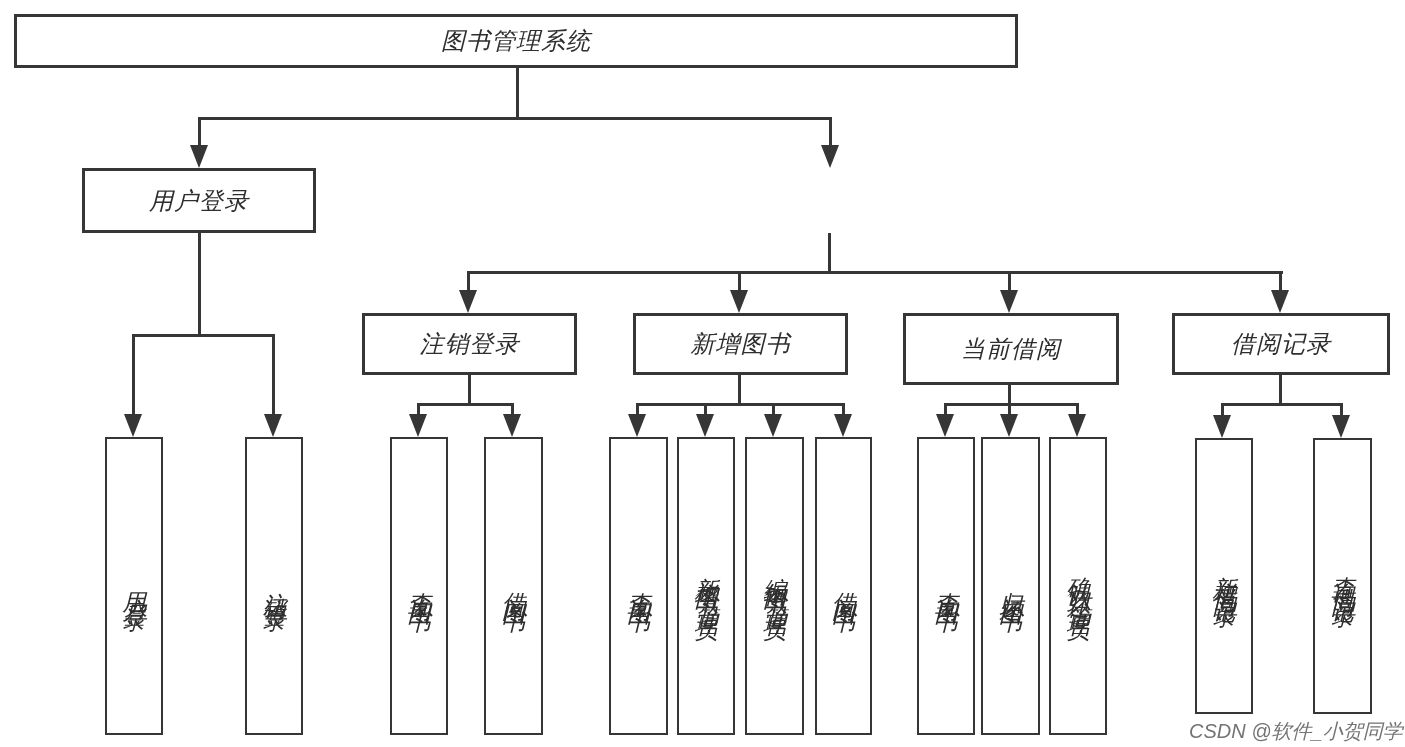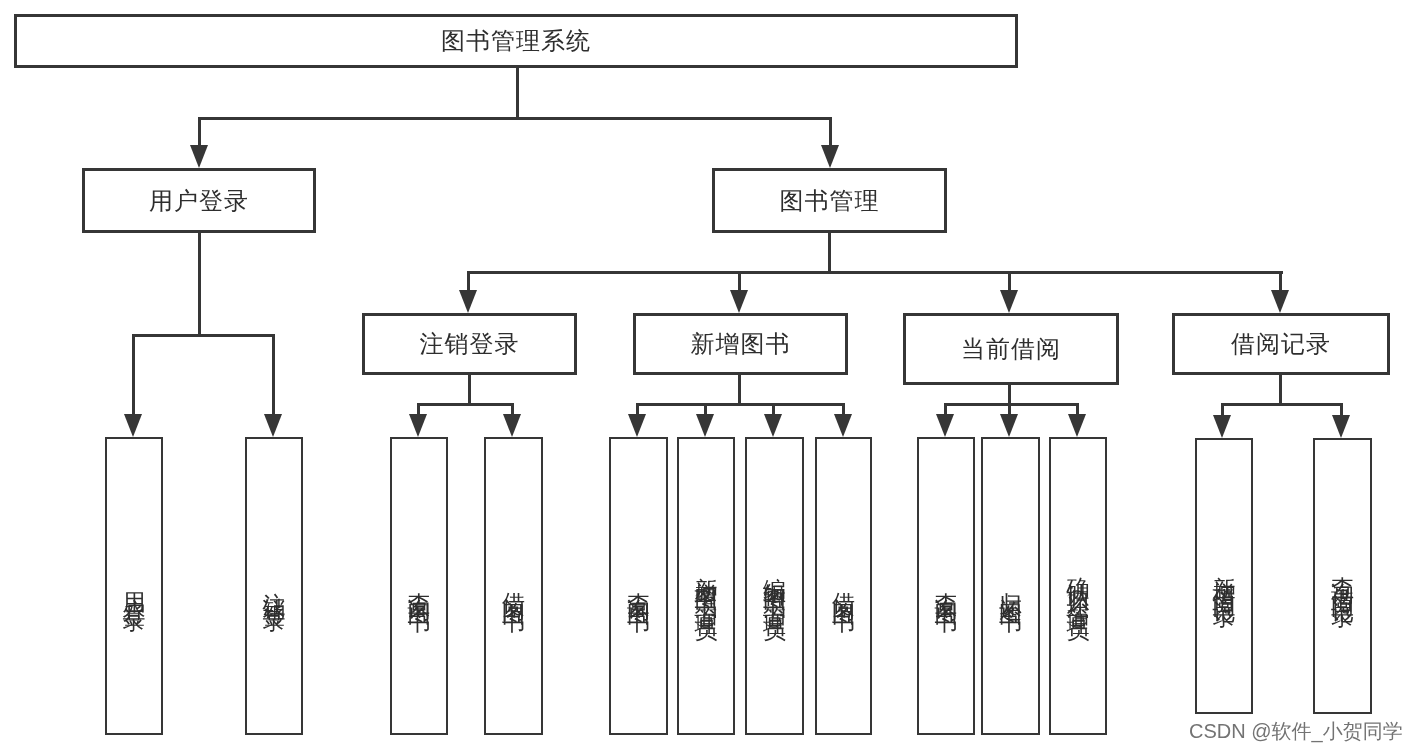"图书管理系统" .canvas { font-style: none -> italic }
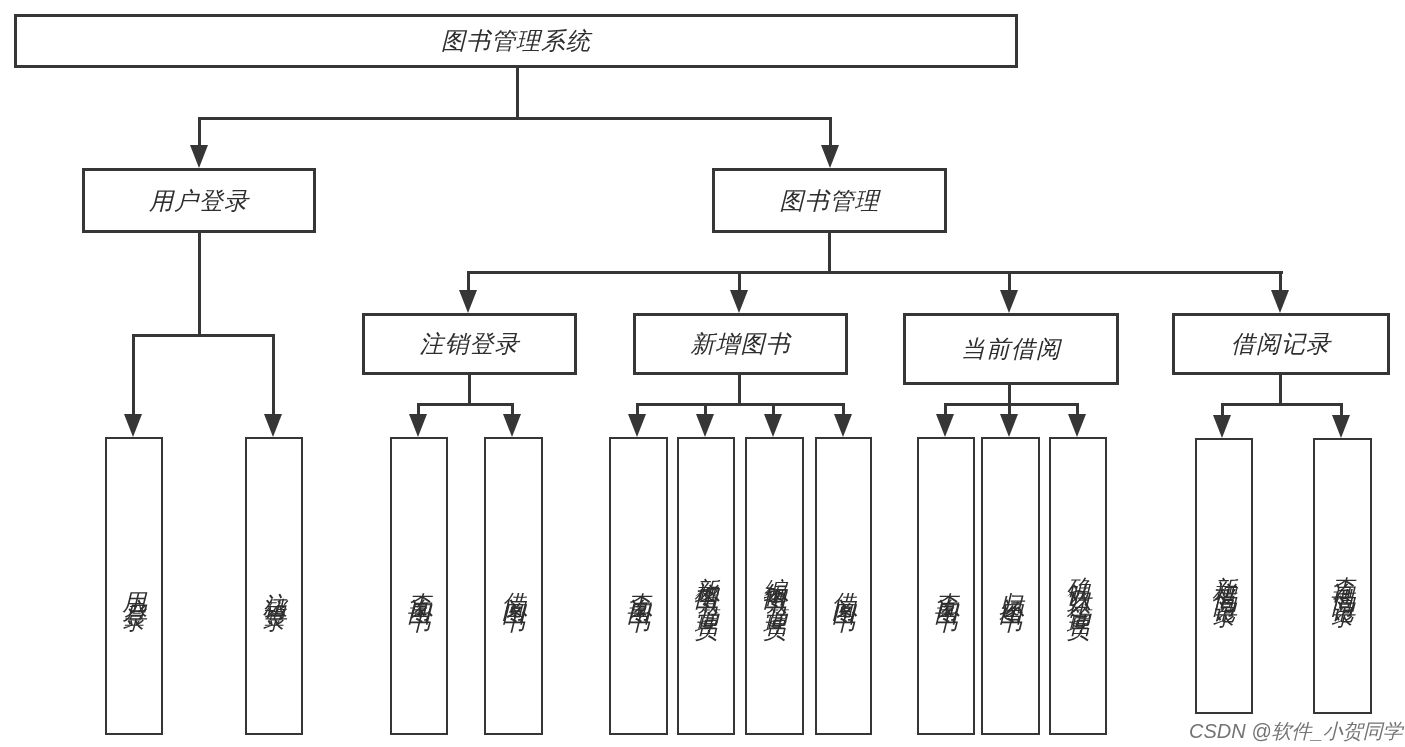"图书管理" div.box { html: <div>图书管理</div> -> none }
